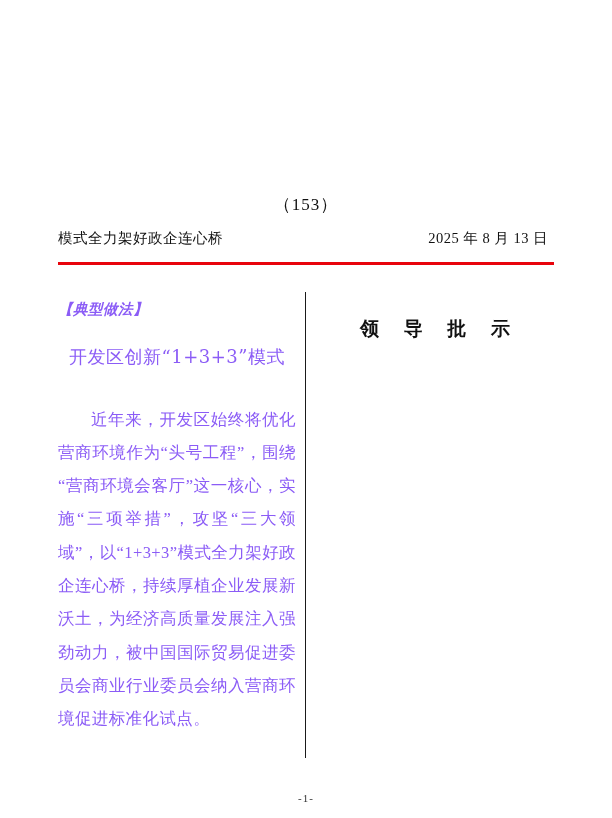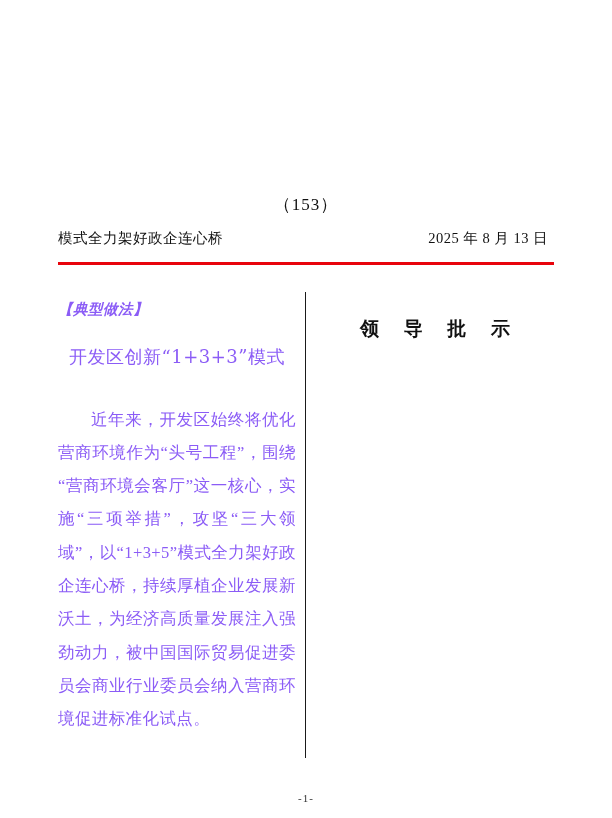"近年来，开发区始终将优化营商环境作为“头号工程”，围绕“营商环境会客厅”这一核心" div.body-text { text: 1+3+5 -> 1+3+3 }
